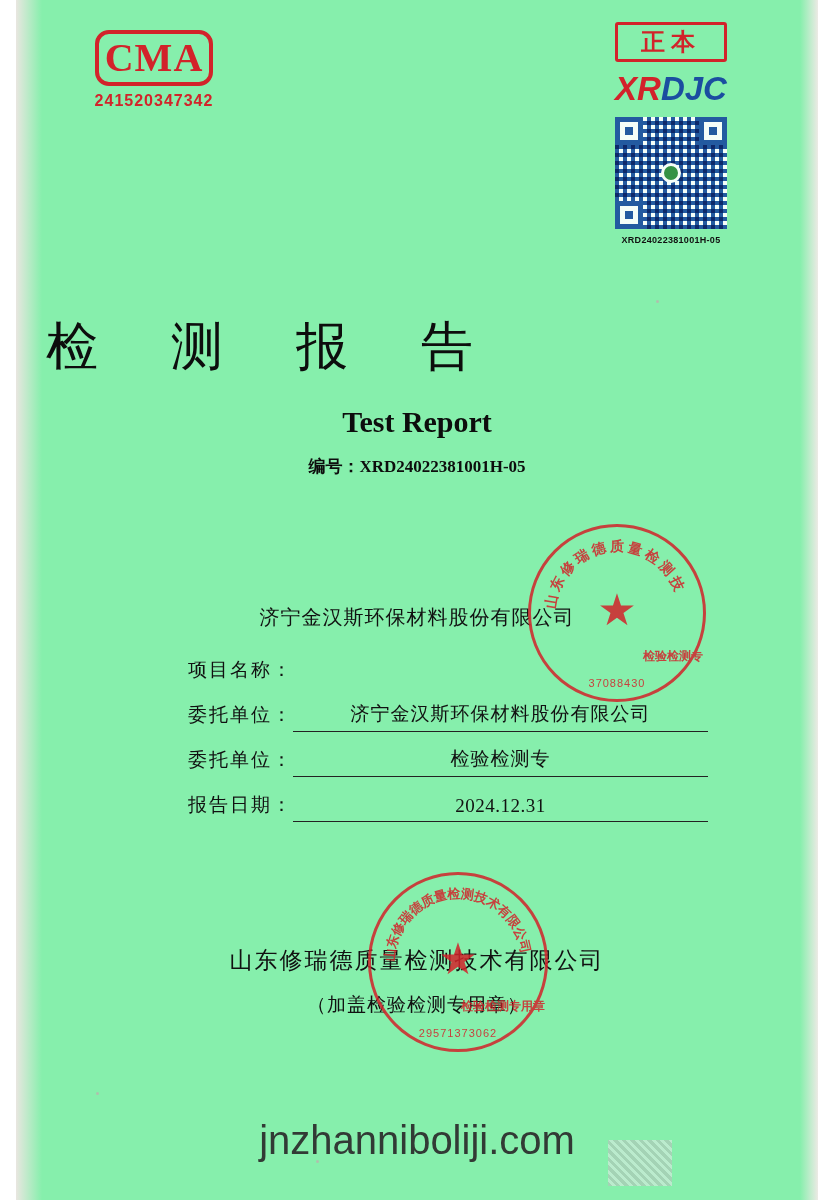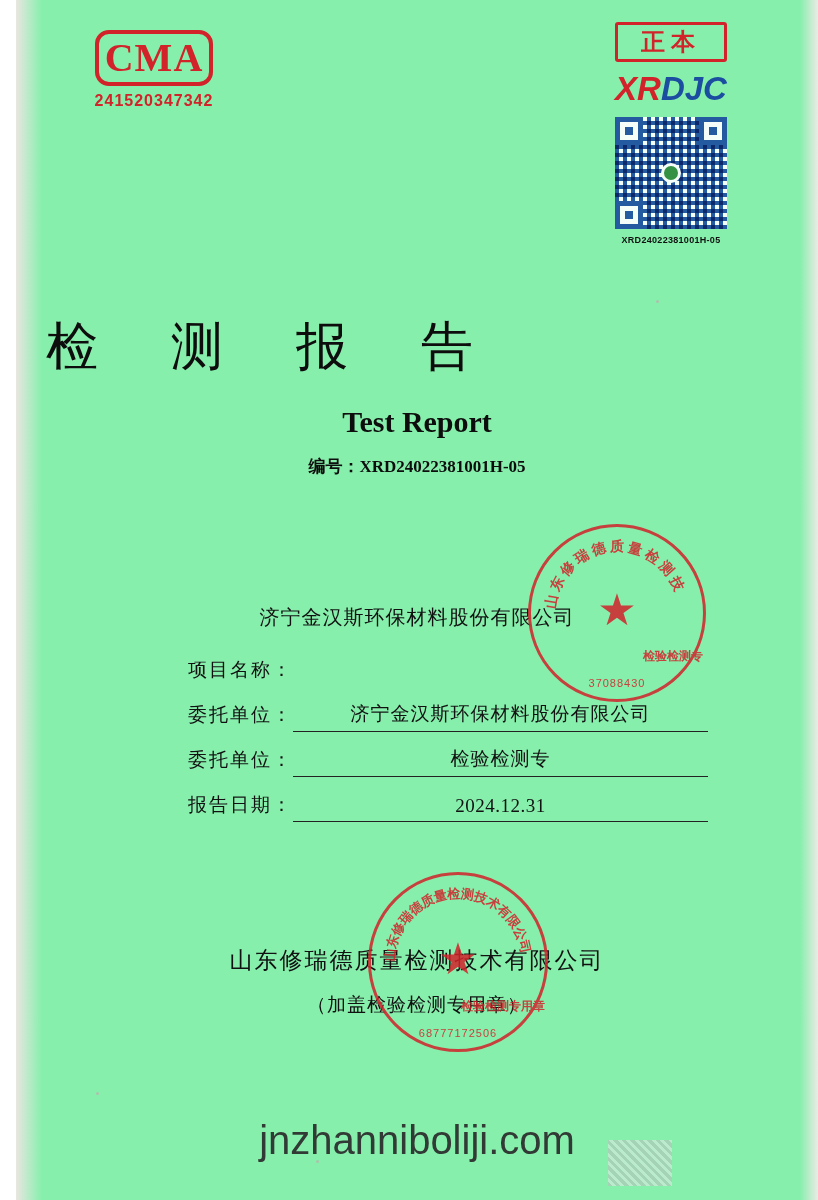"68777172506" div.bottom-num { text: 68777172506 -> 29571373062 }
